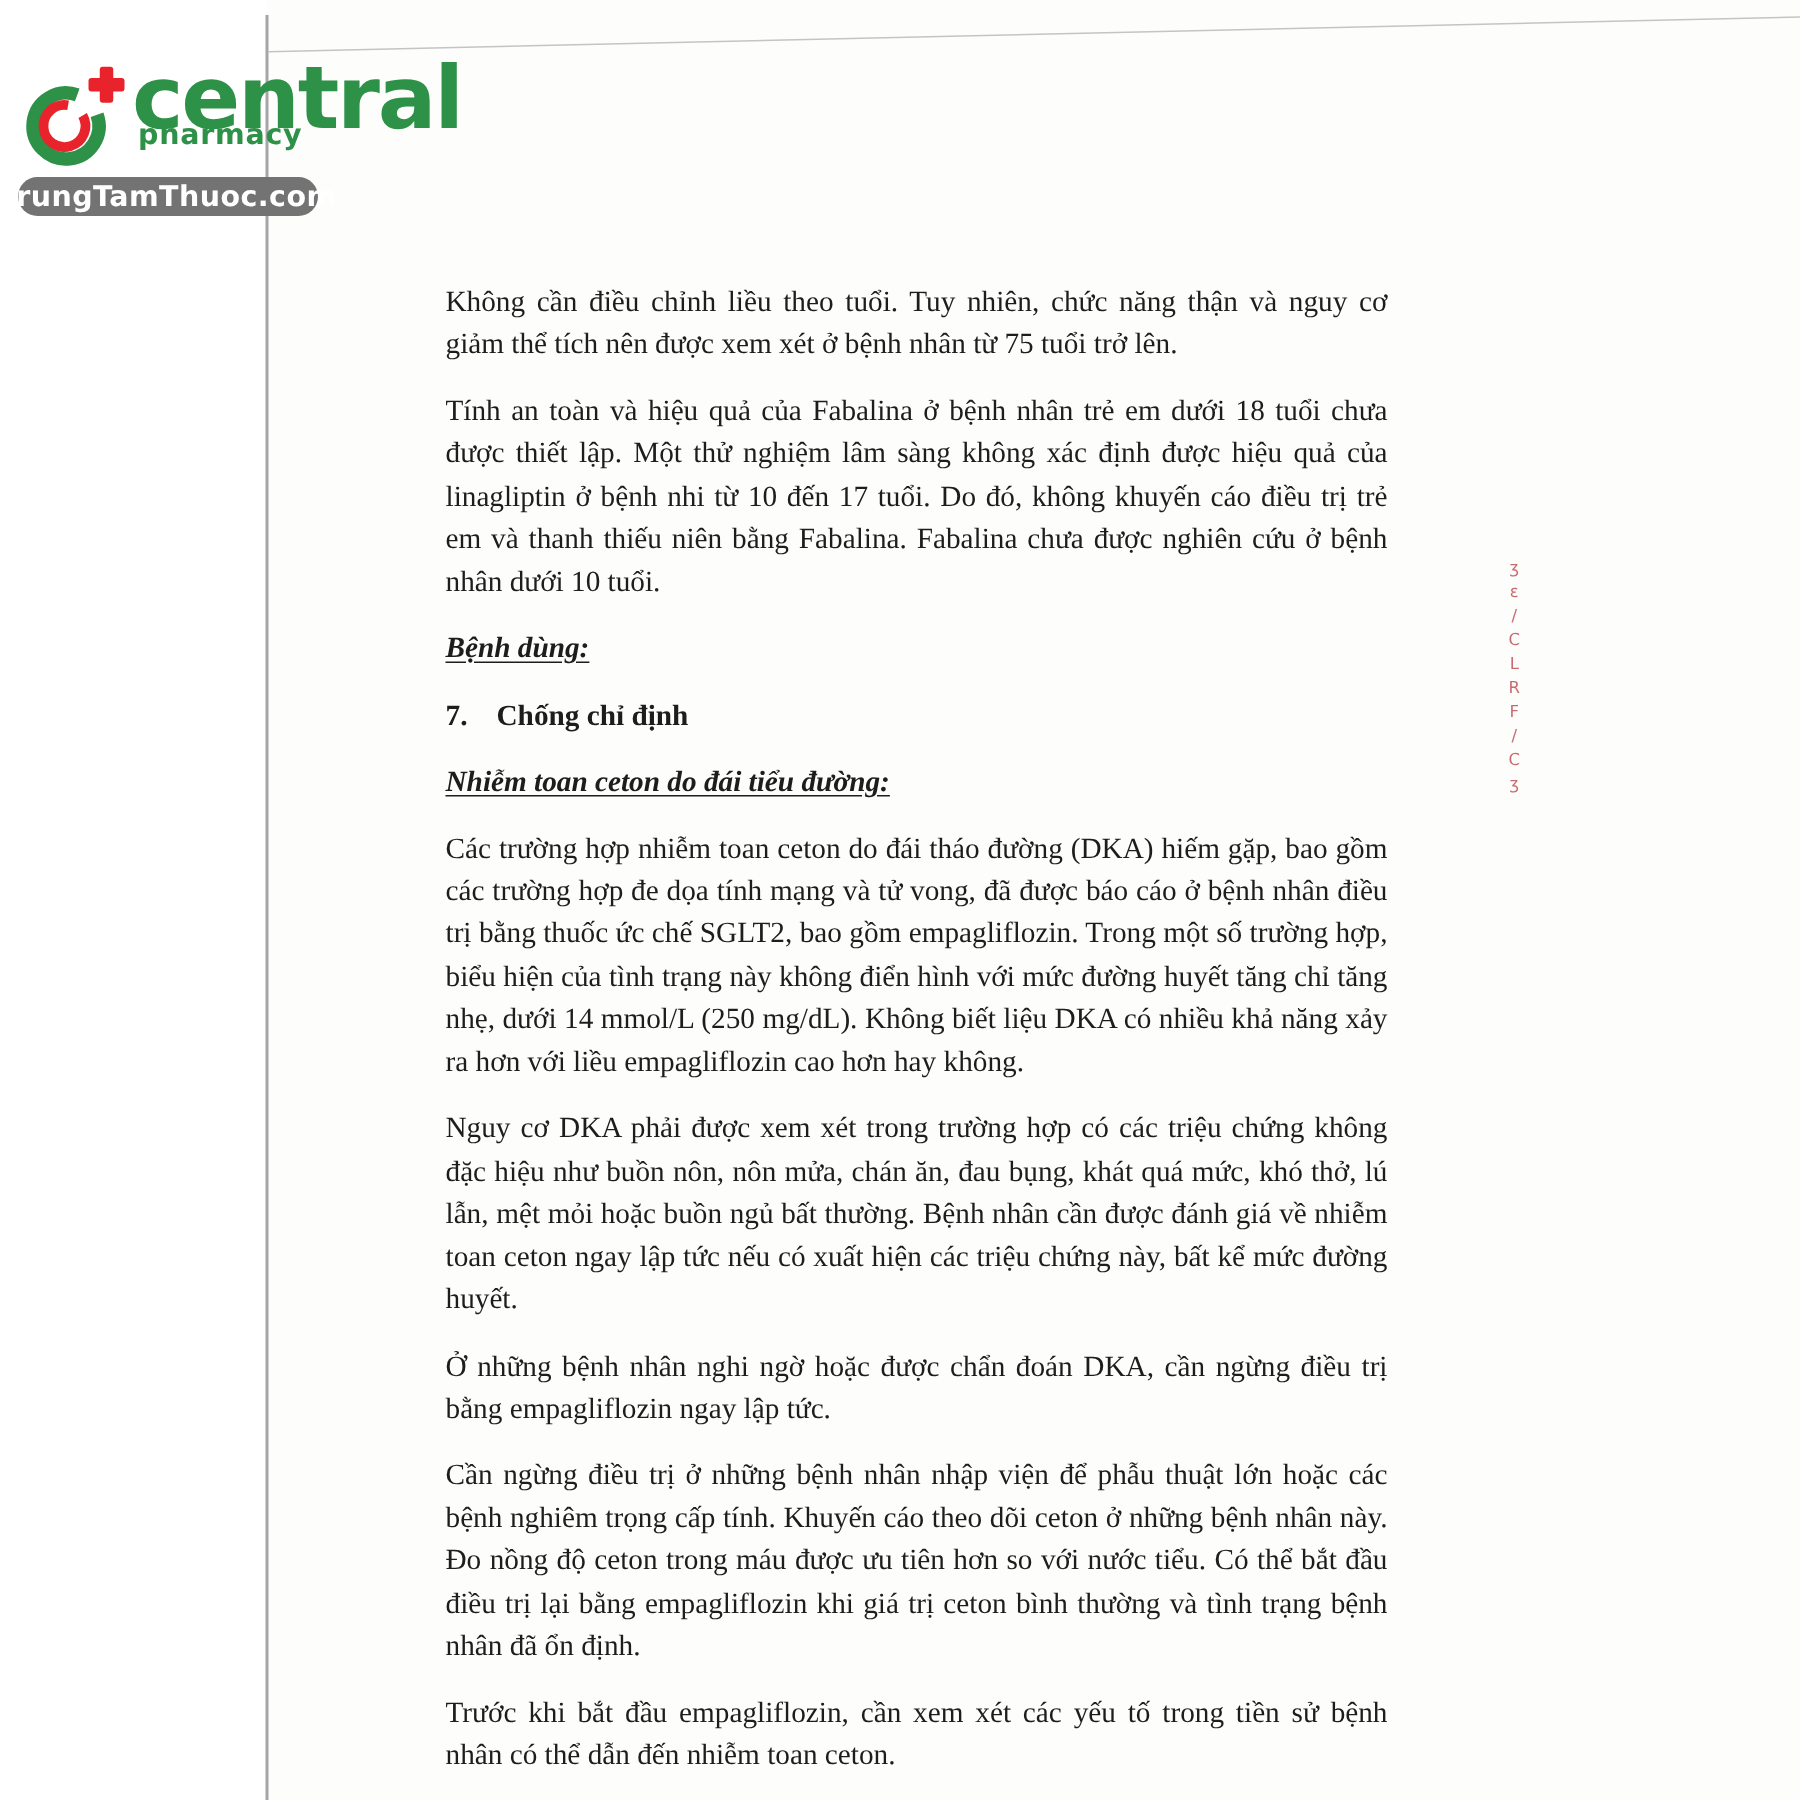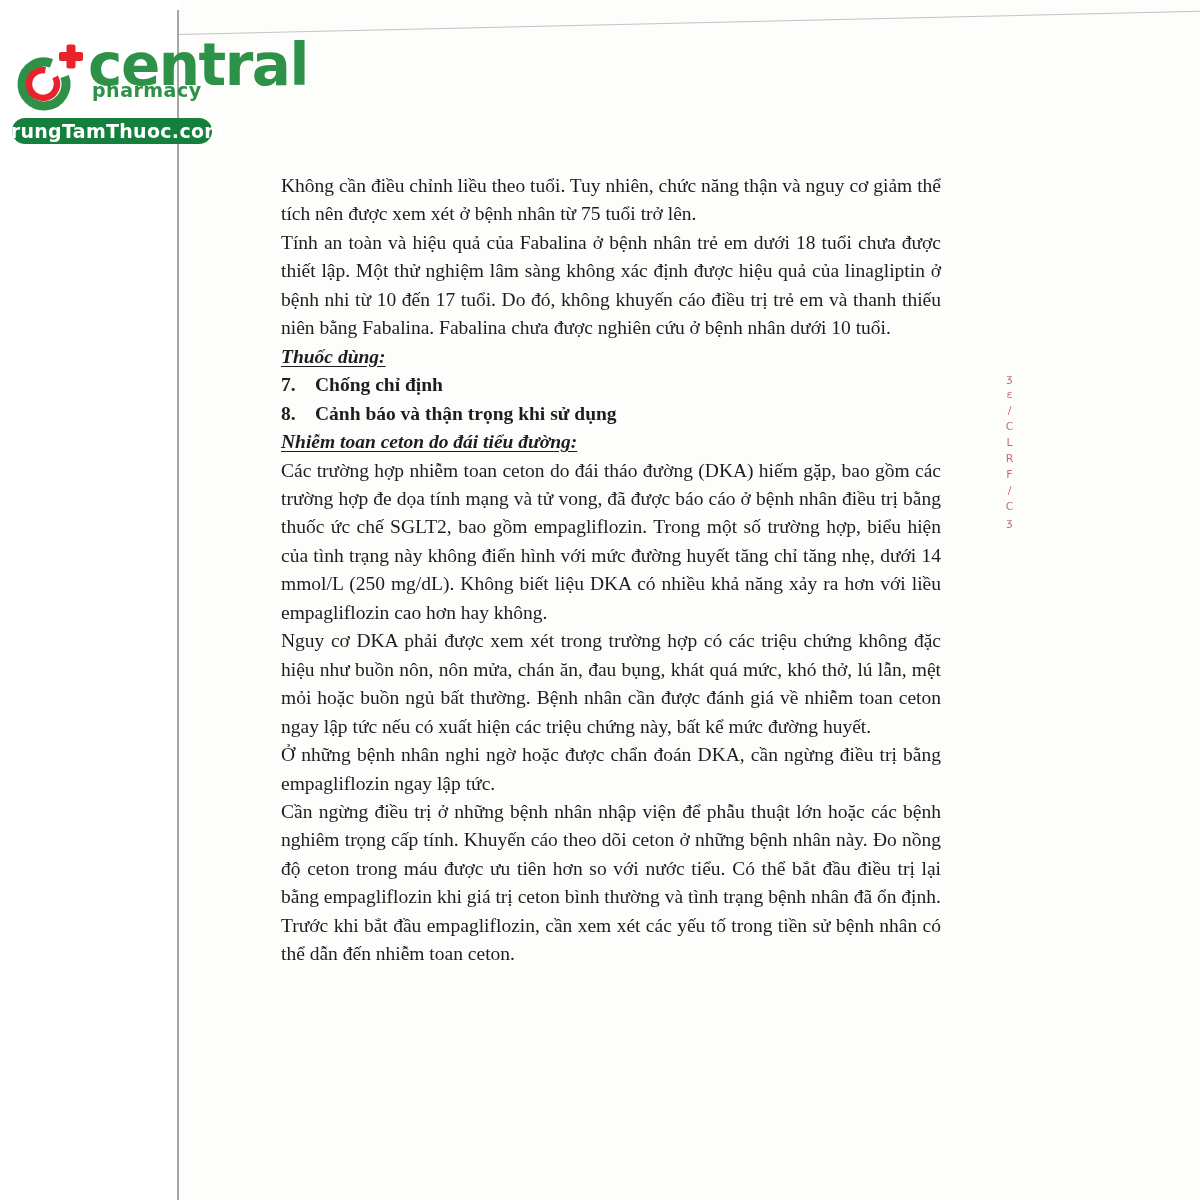"TrungTamThuoc.com" .logo-pill { background: #15803d -> #737373 }
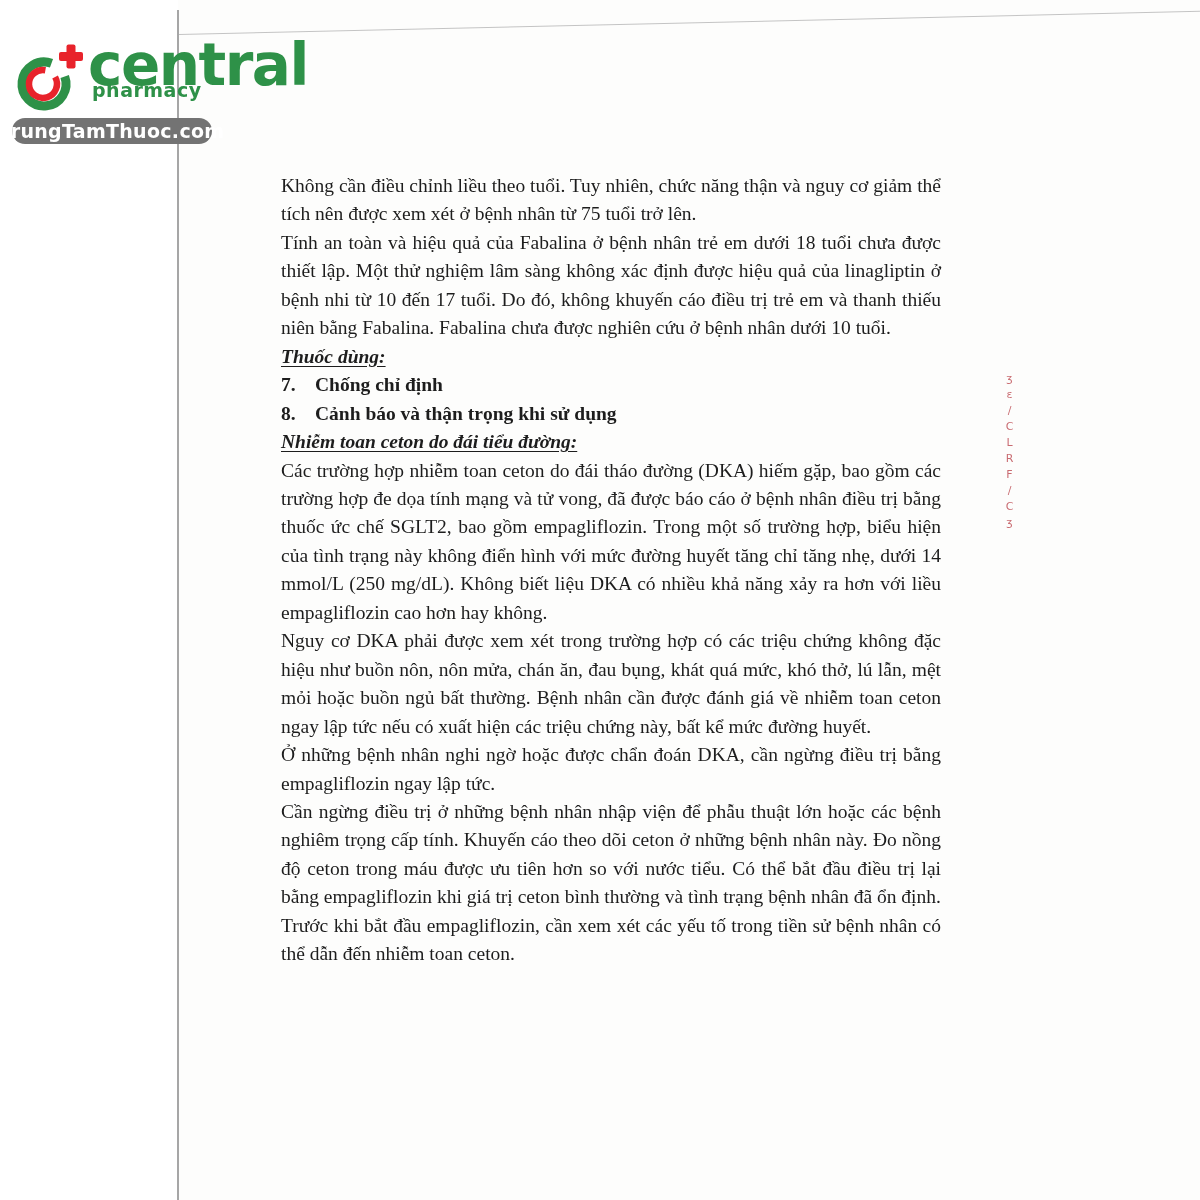"Không cần điều chỉnh liều" .doc p { margin: 0 -> 16px }
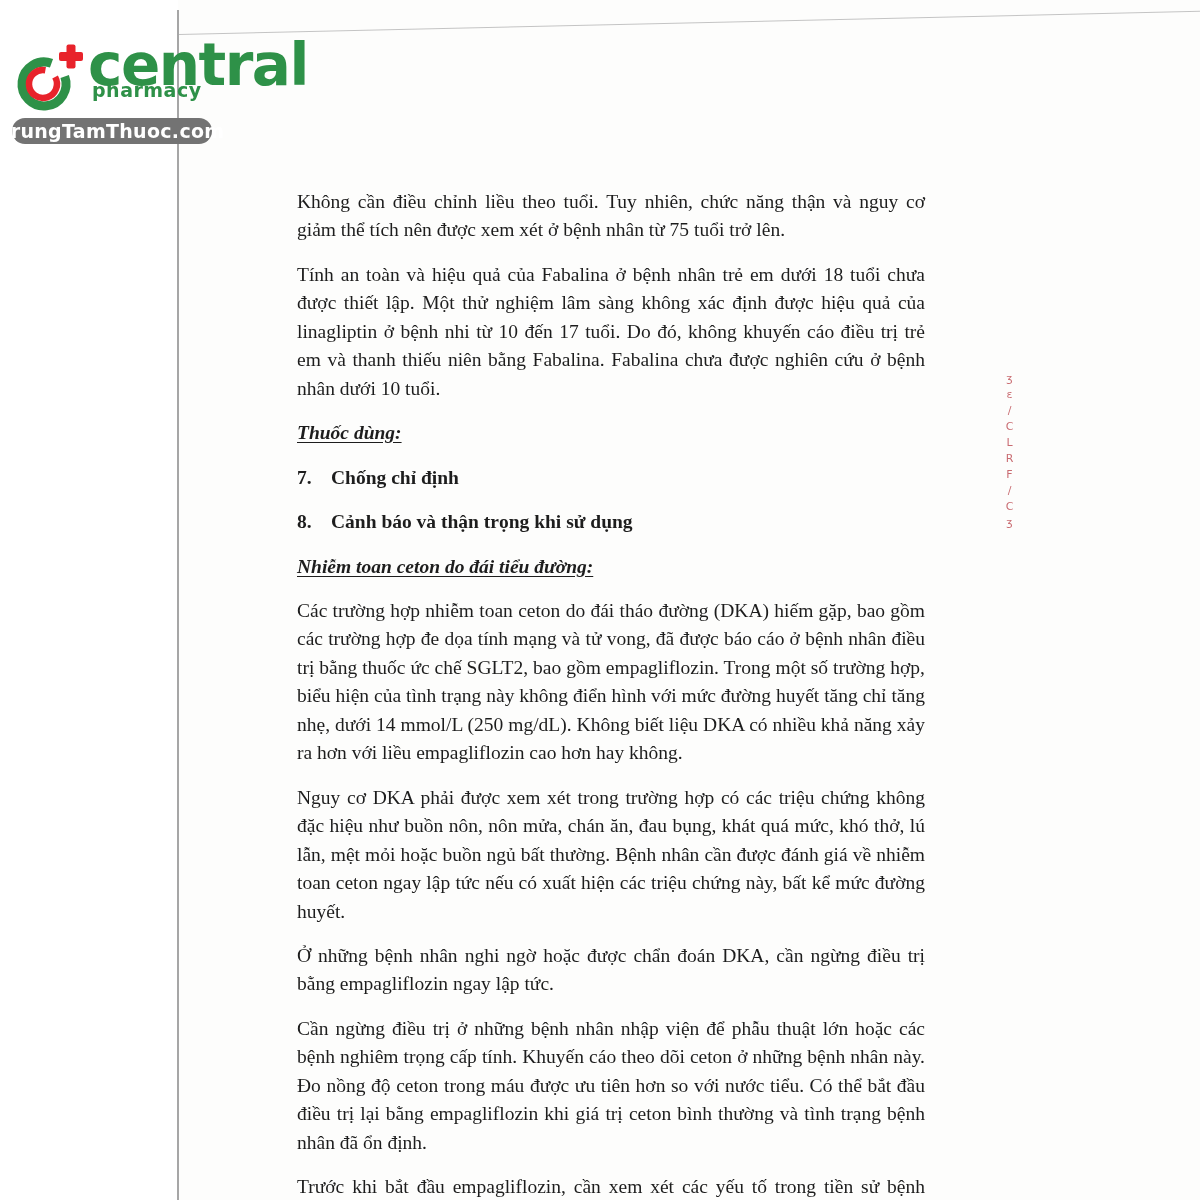"Thuốc dùng:" span.u { text: Thuốc -> Bệnh }
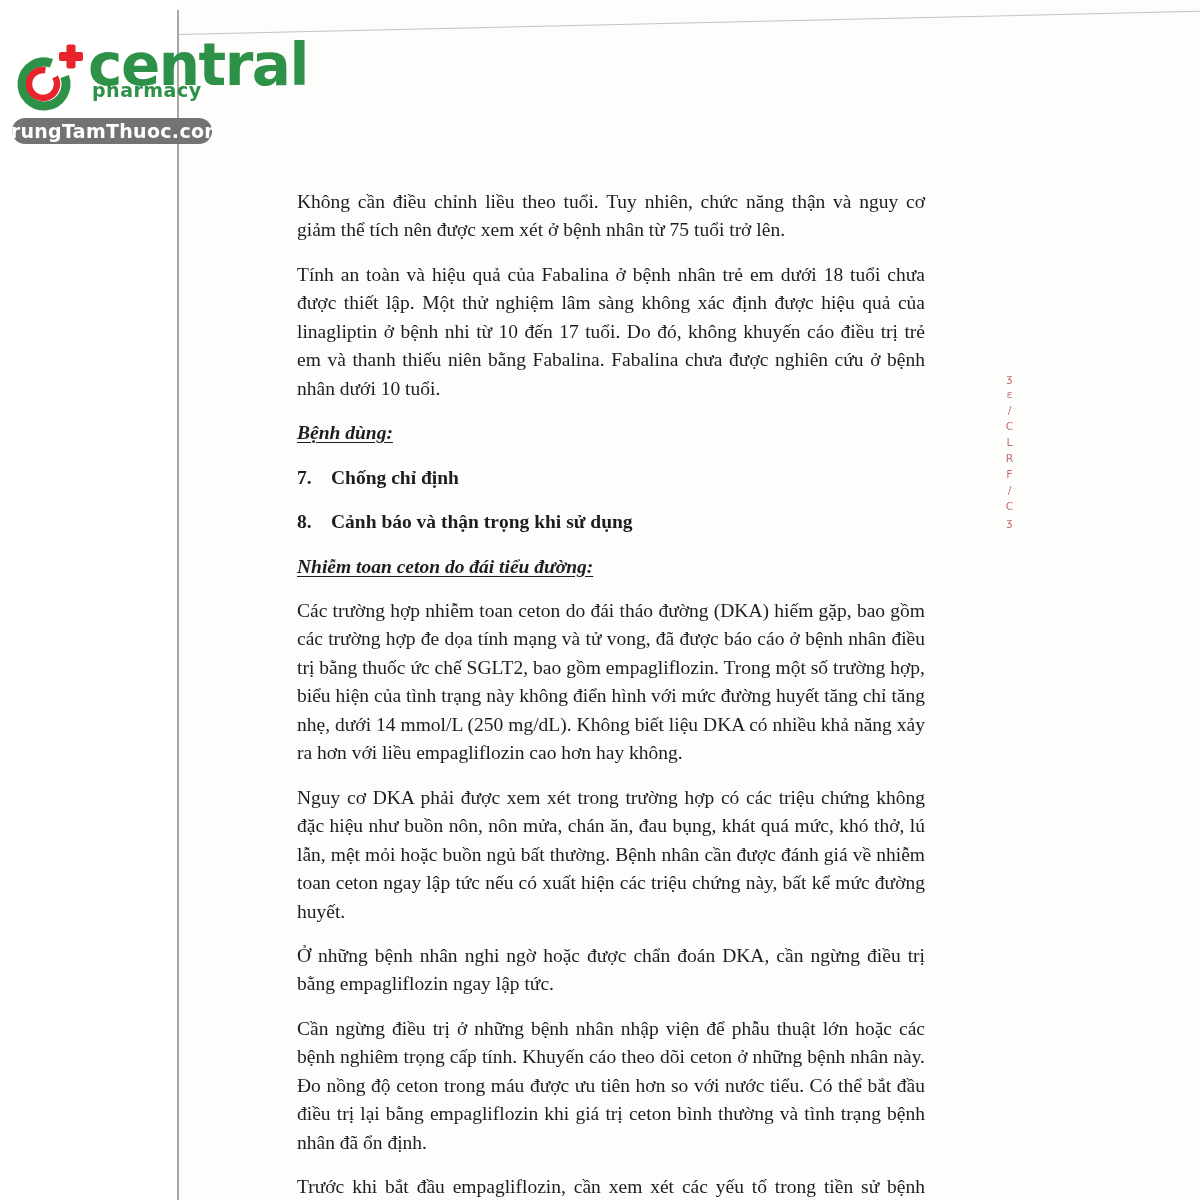"8. Cảnh báo và thận" p.hnum { html: <p><span>8.</span><span>Cảnh báo và thận trọng khi sử dụng</span></p> -> none }
